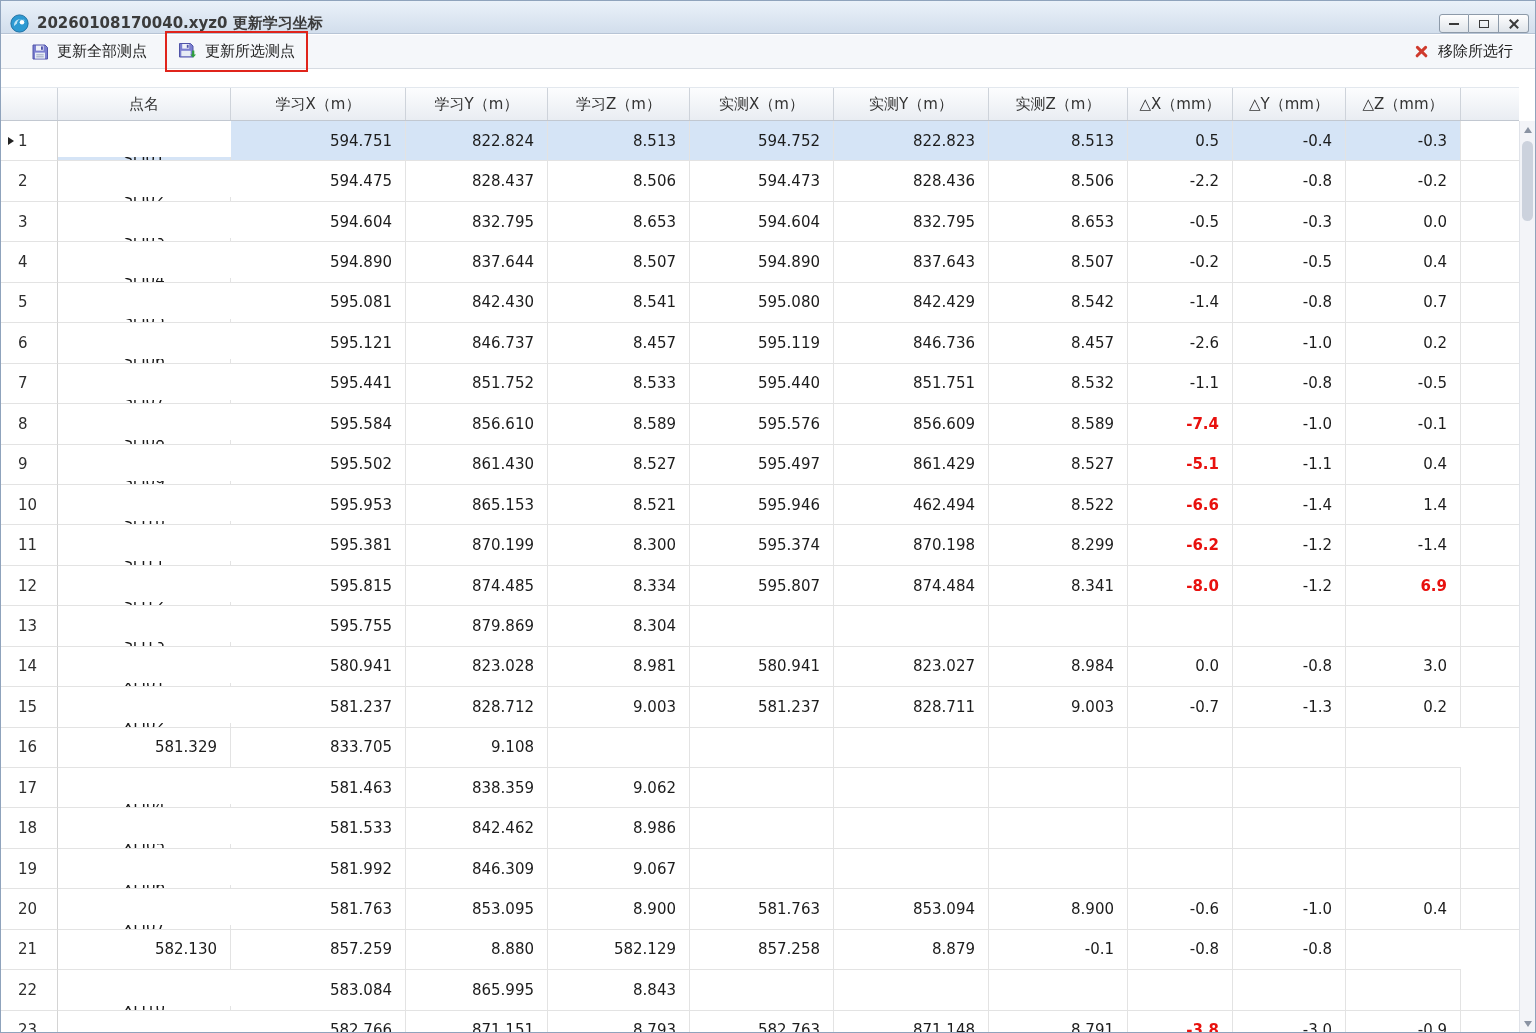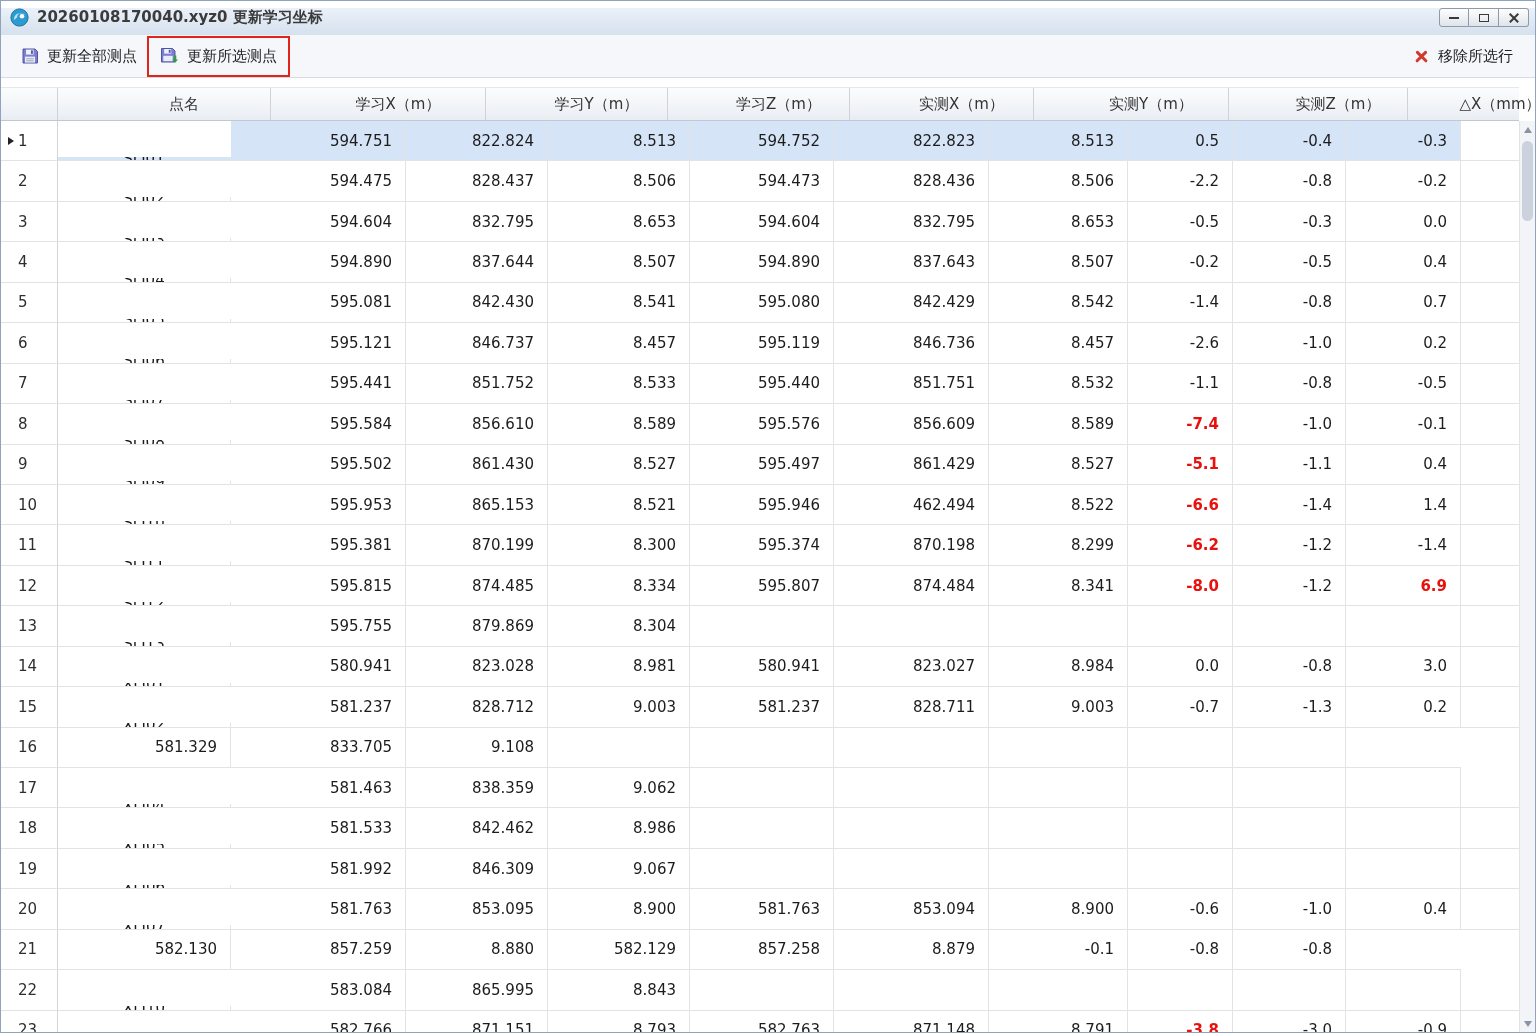"20260108170040.xyz0 更新学习坐标" .titlebar { align-items: flex-start -> flex-end; top: 7px -> 0 }
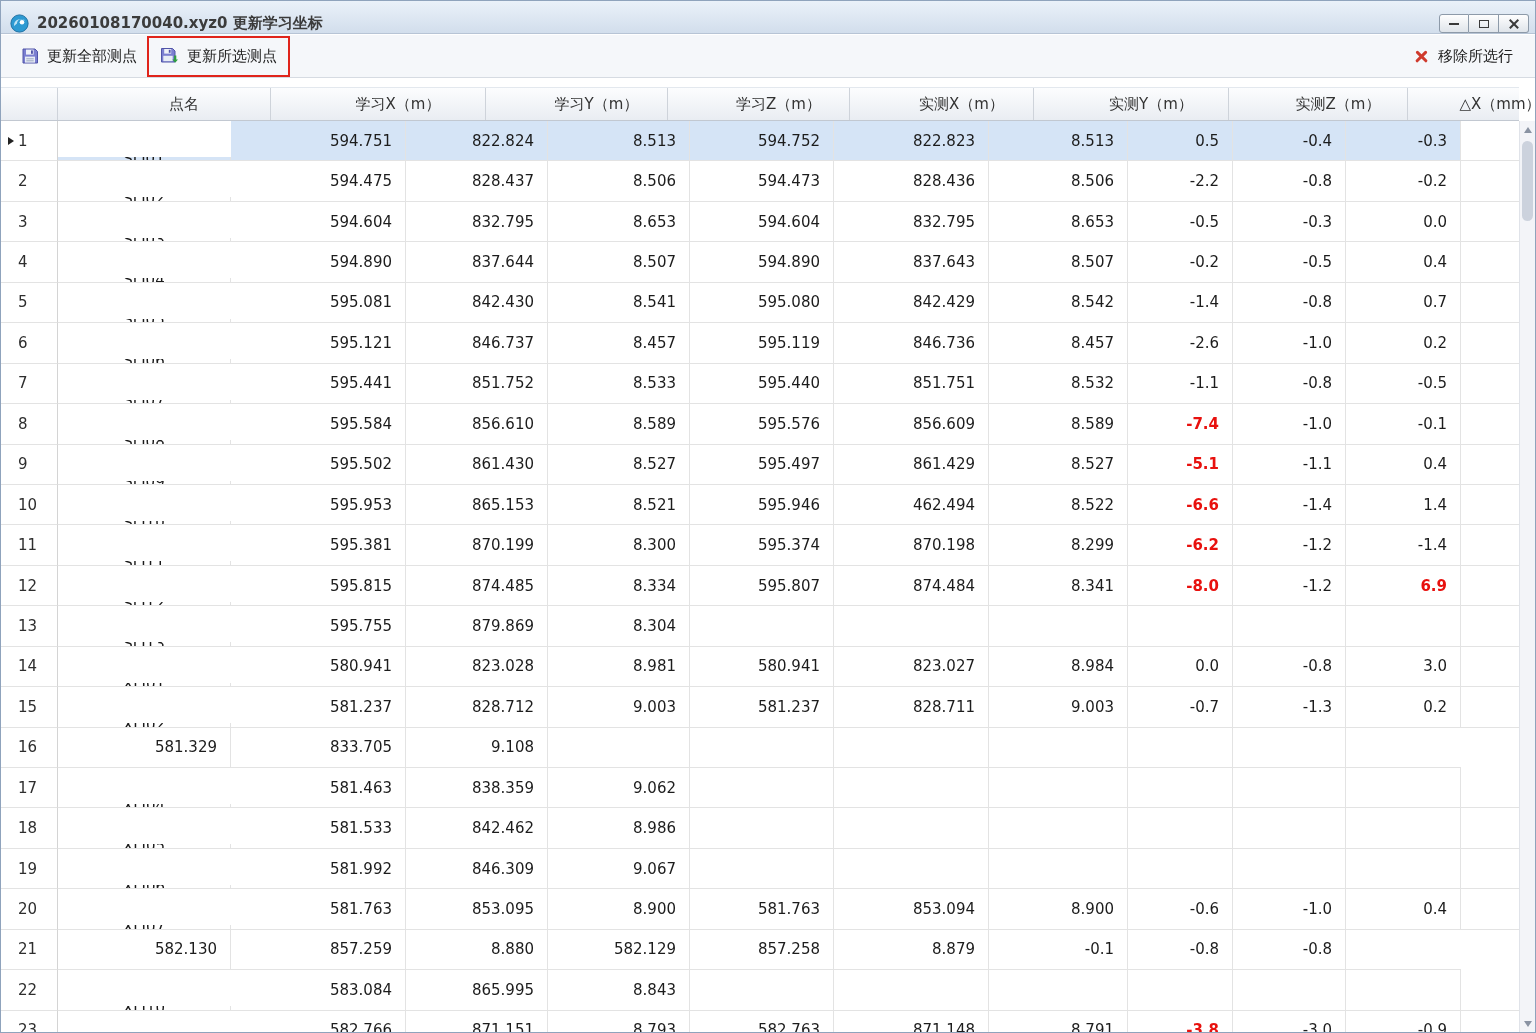"更新全部测点" .toolbar { height: 43px -> 34px; padding: 0 16px 0 14px -> 0 16px 0 24px }
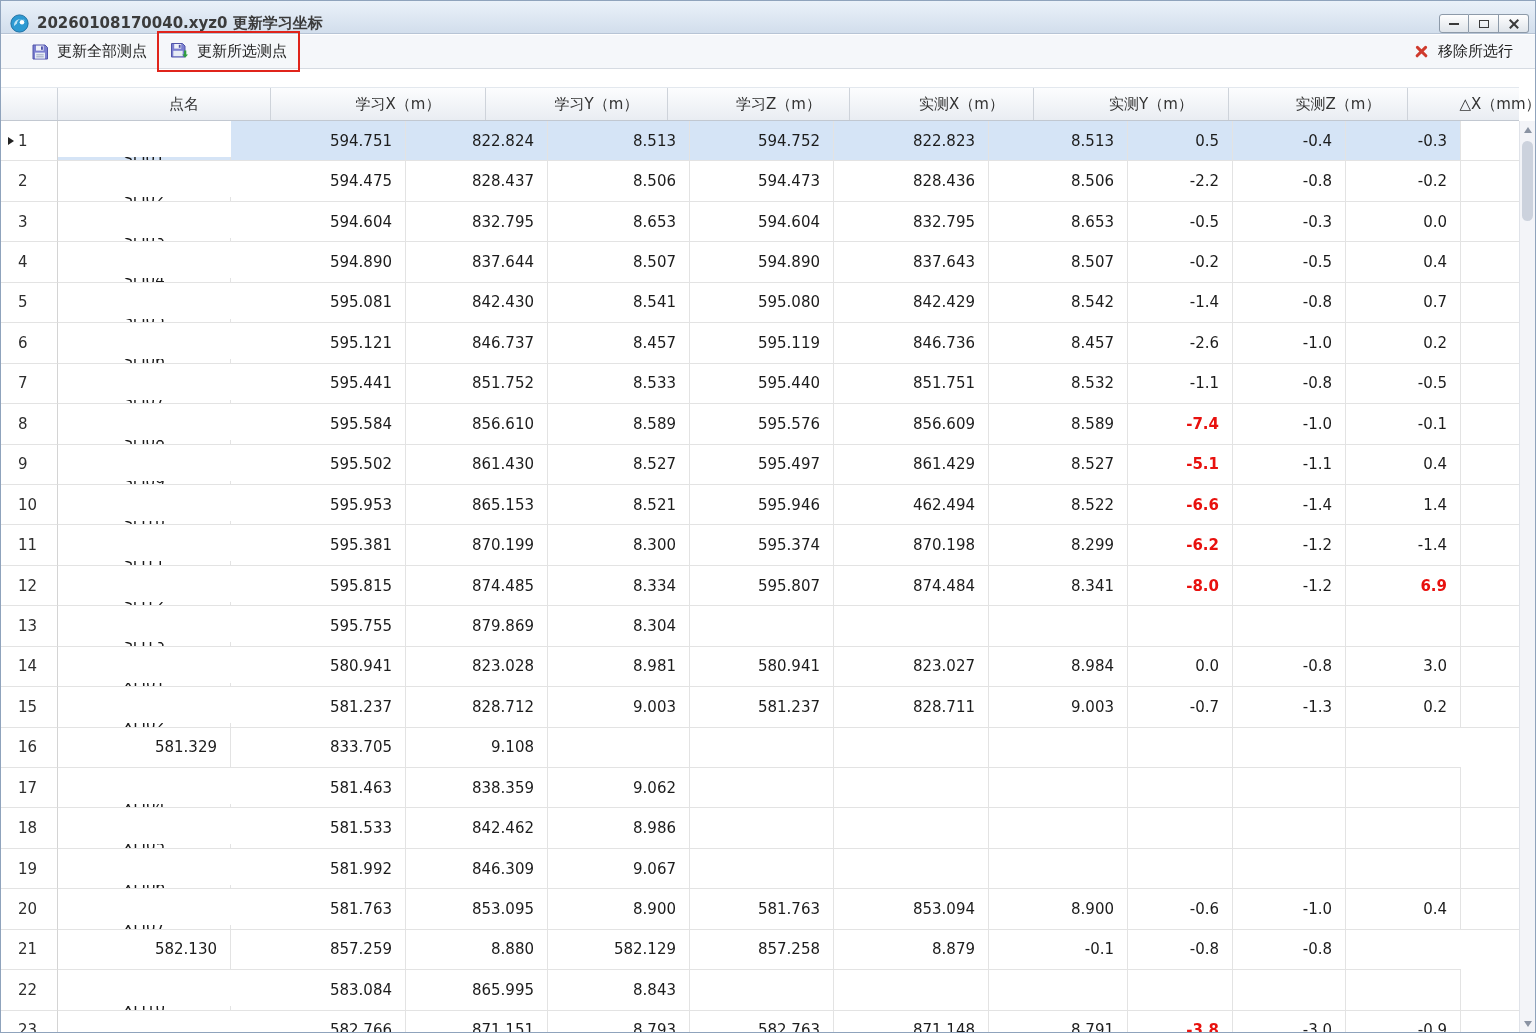"更新所选测点" .annotation-box { margin-left: 4px -> 12px }
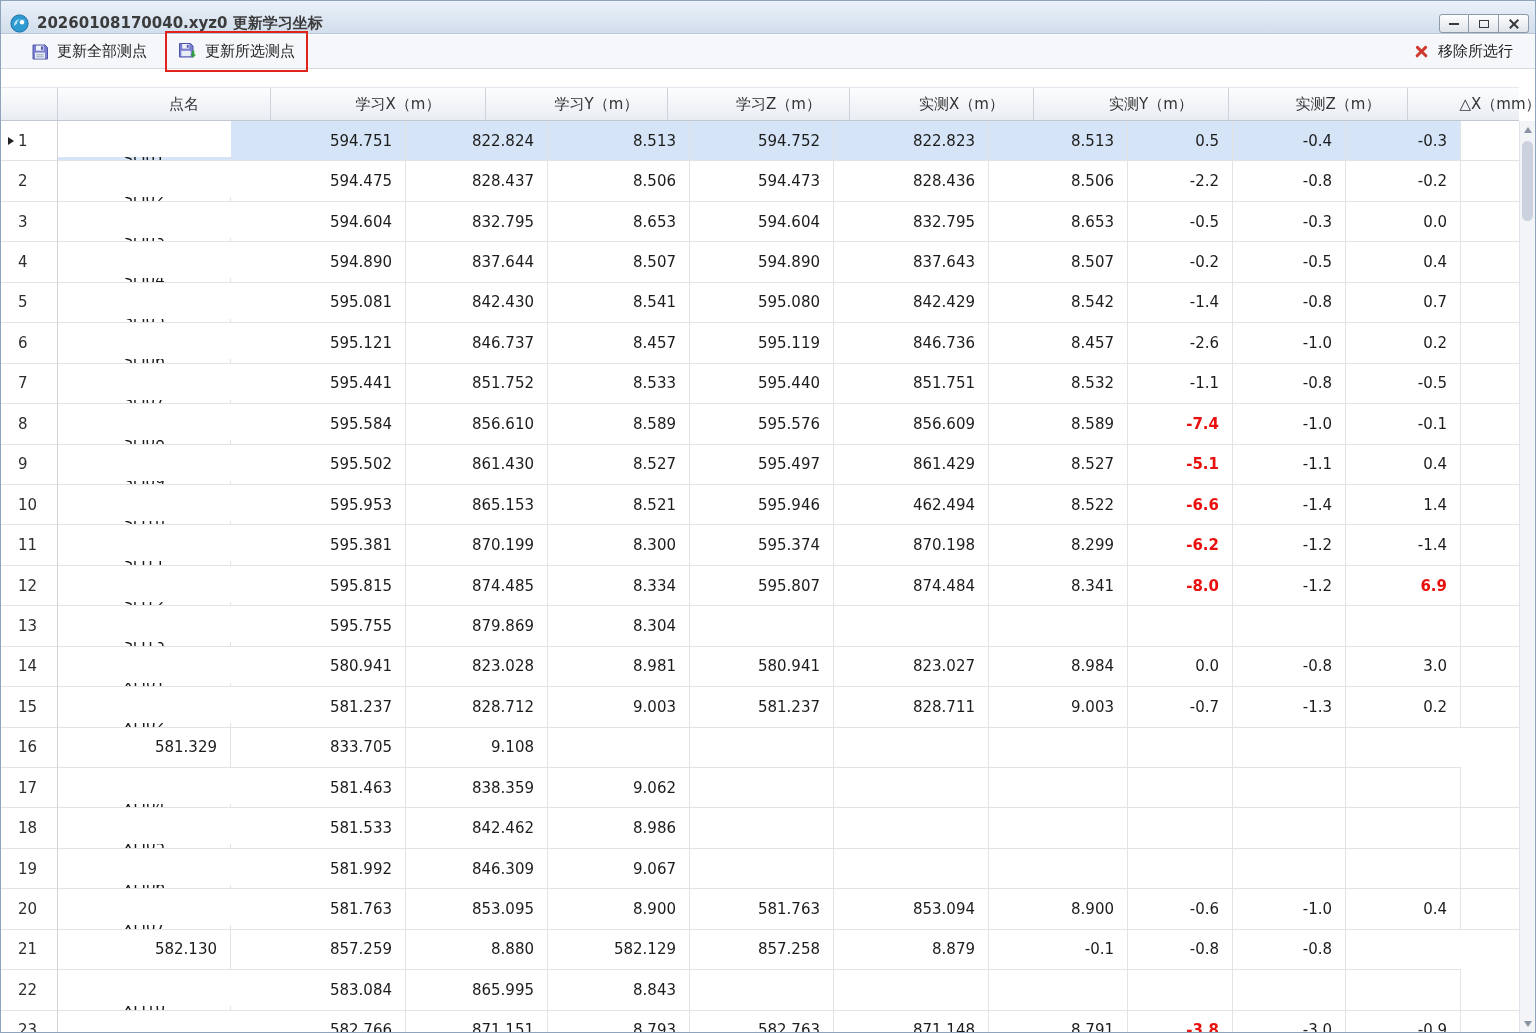"点名" .grid-header { gap: 40px -> none }
